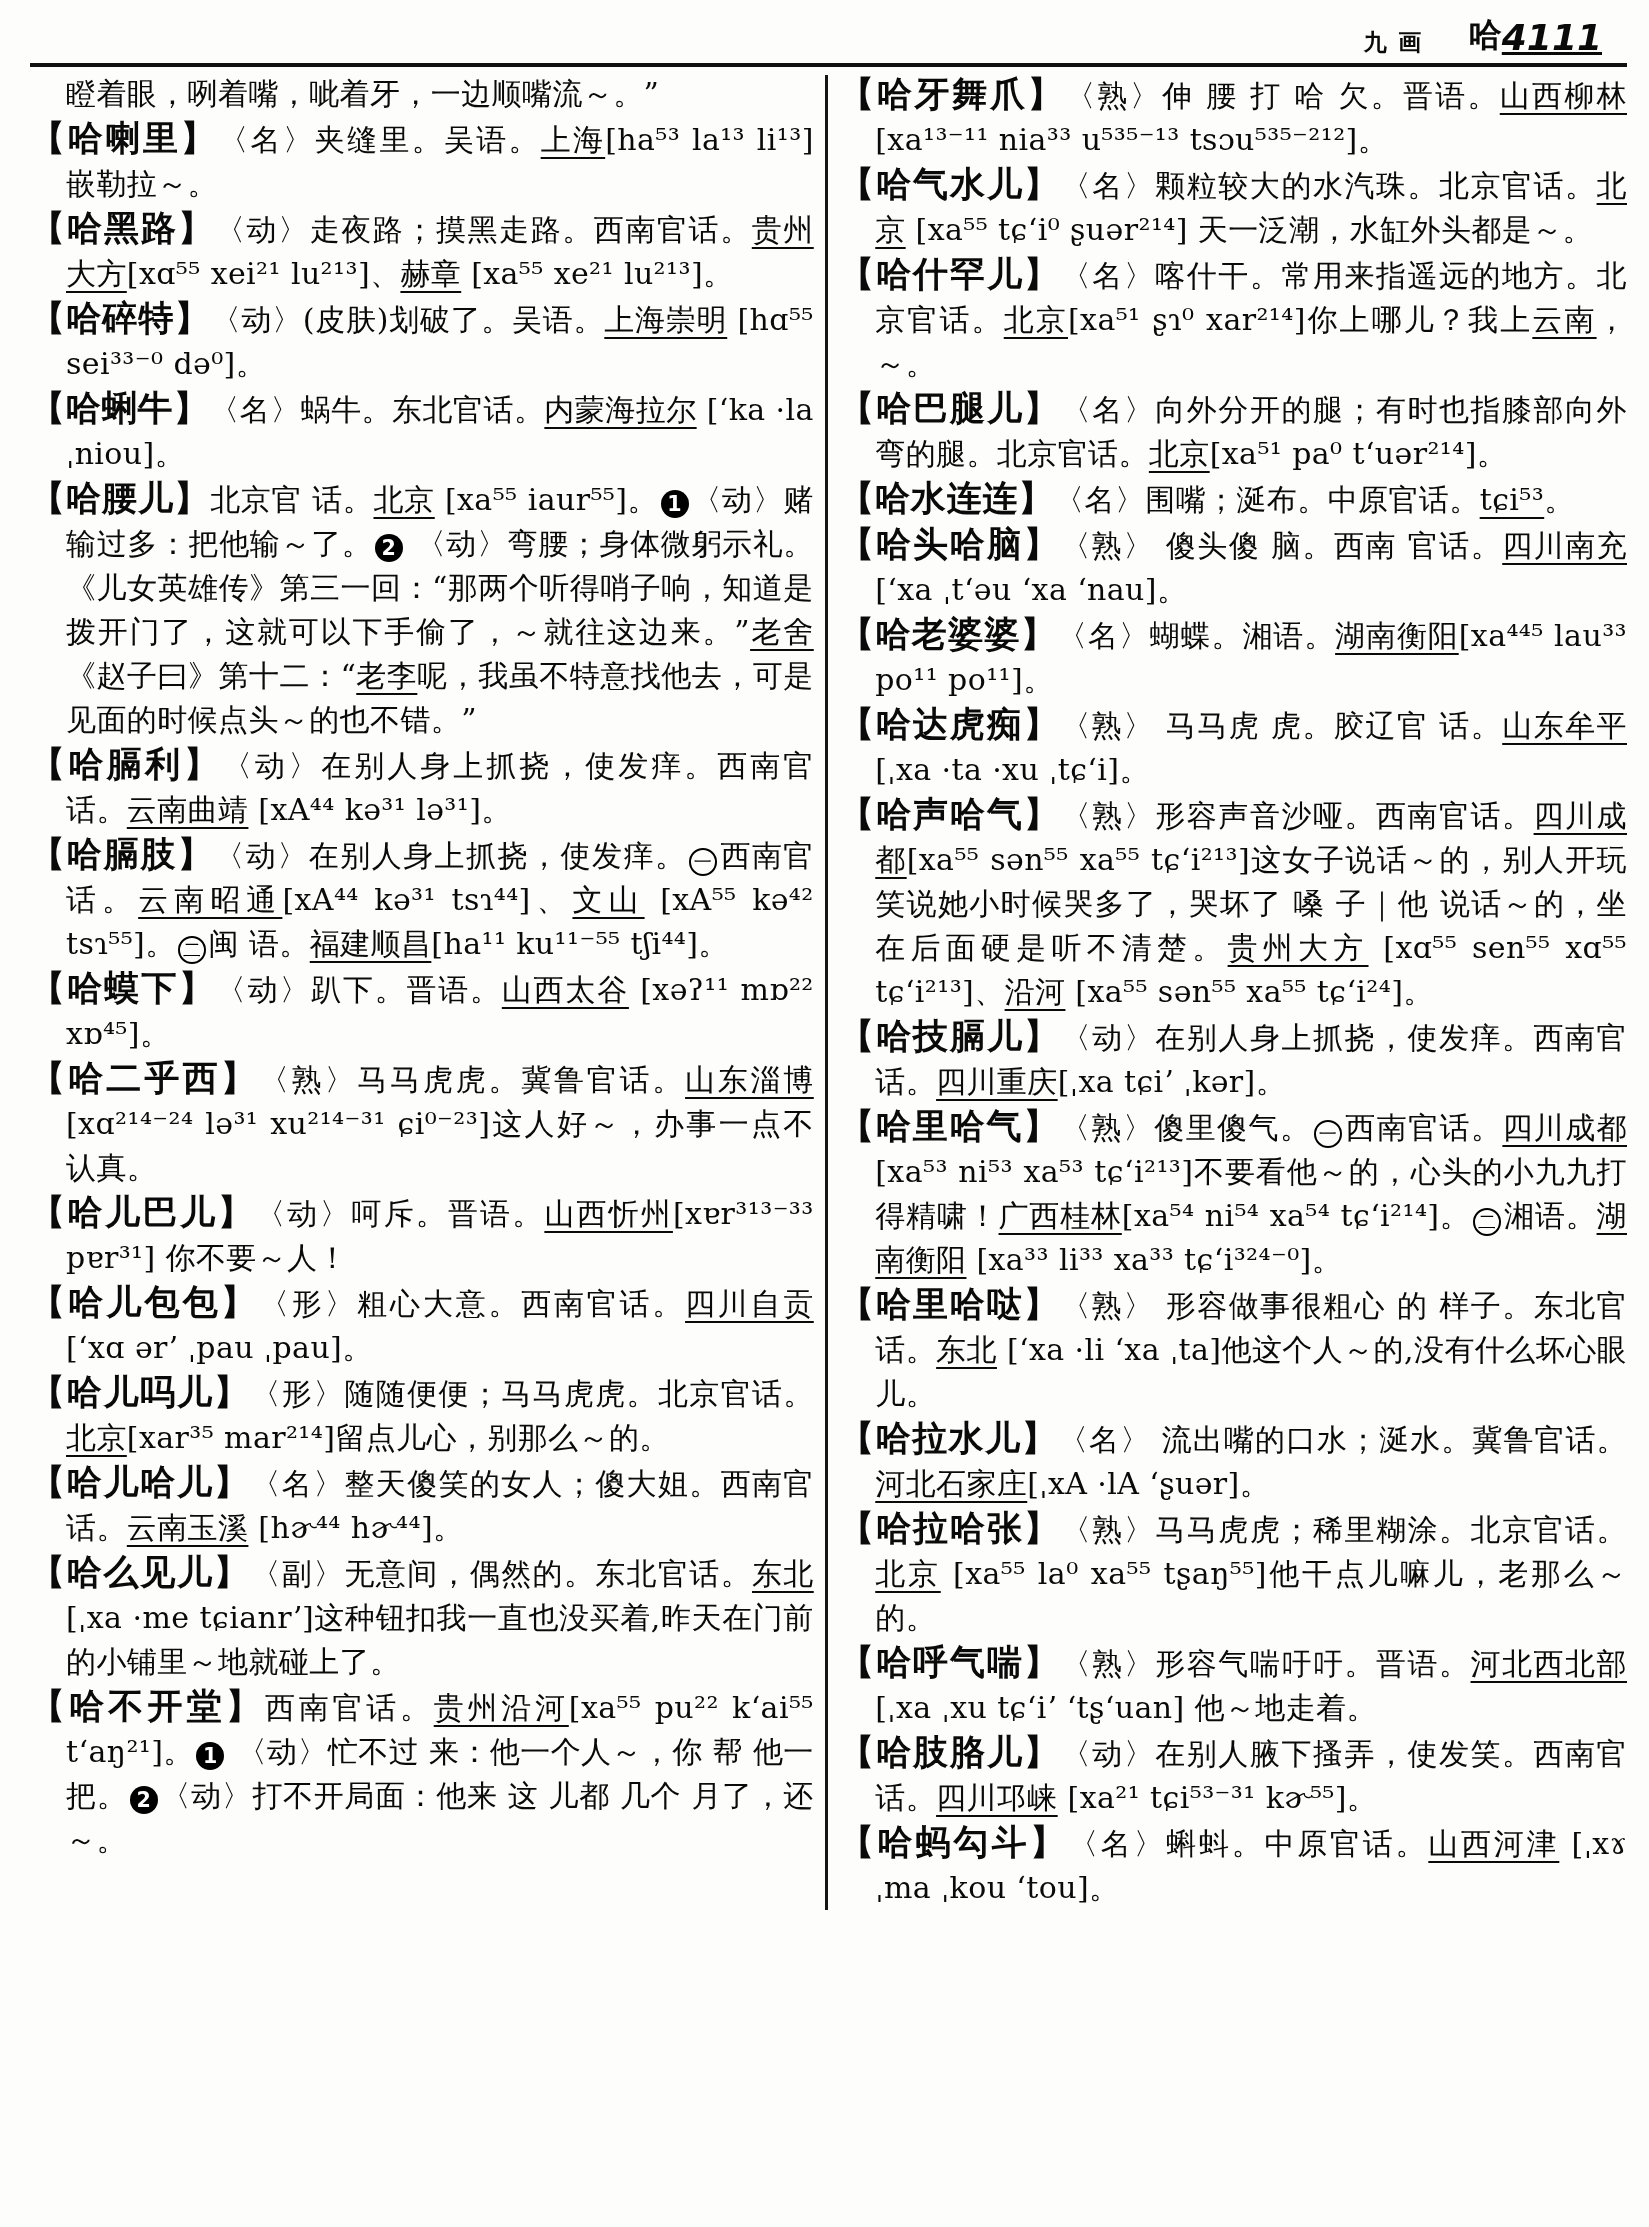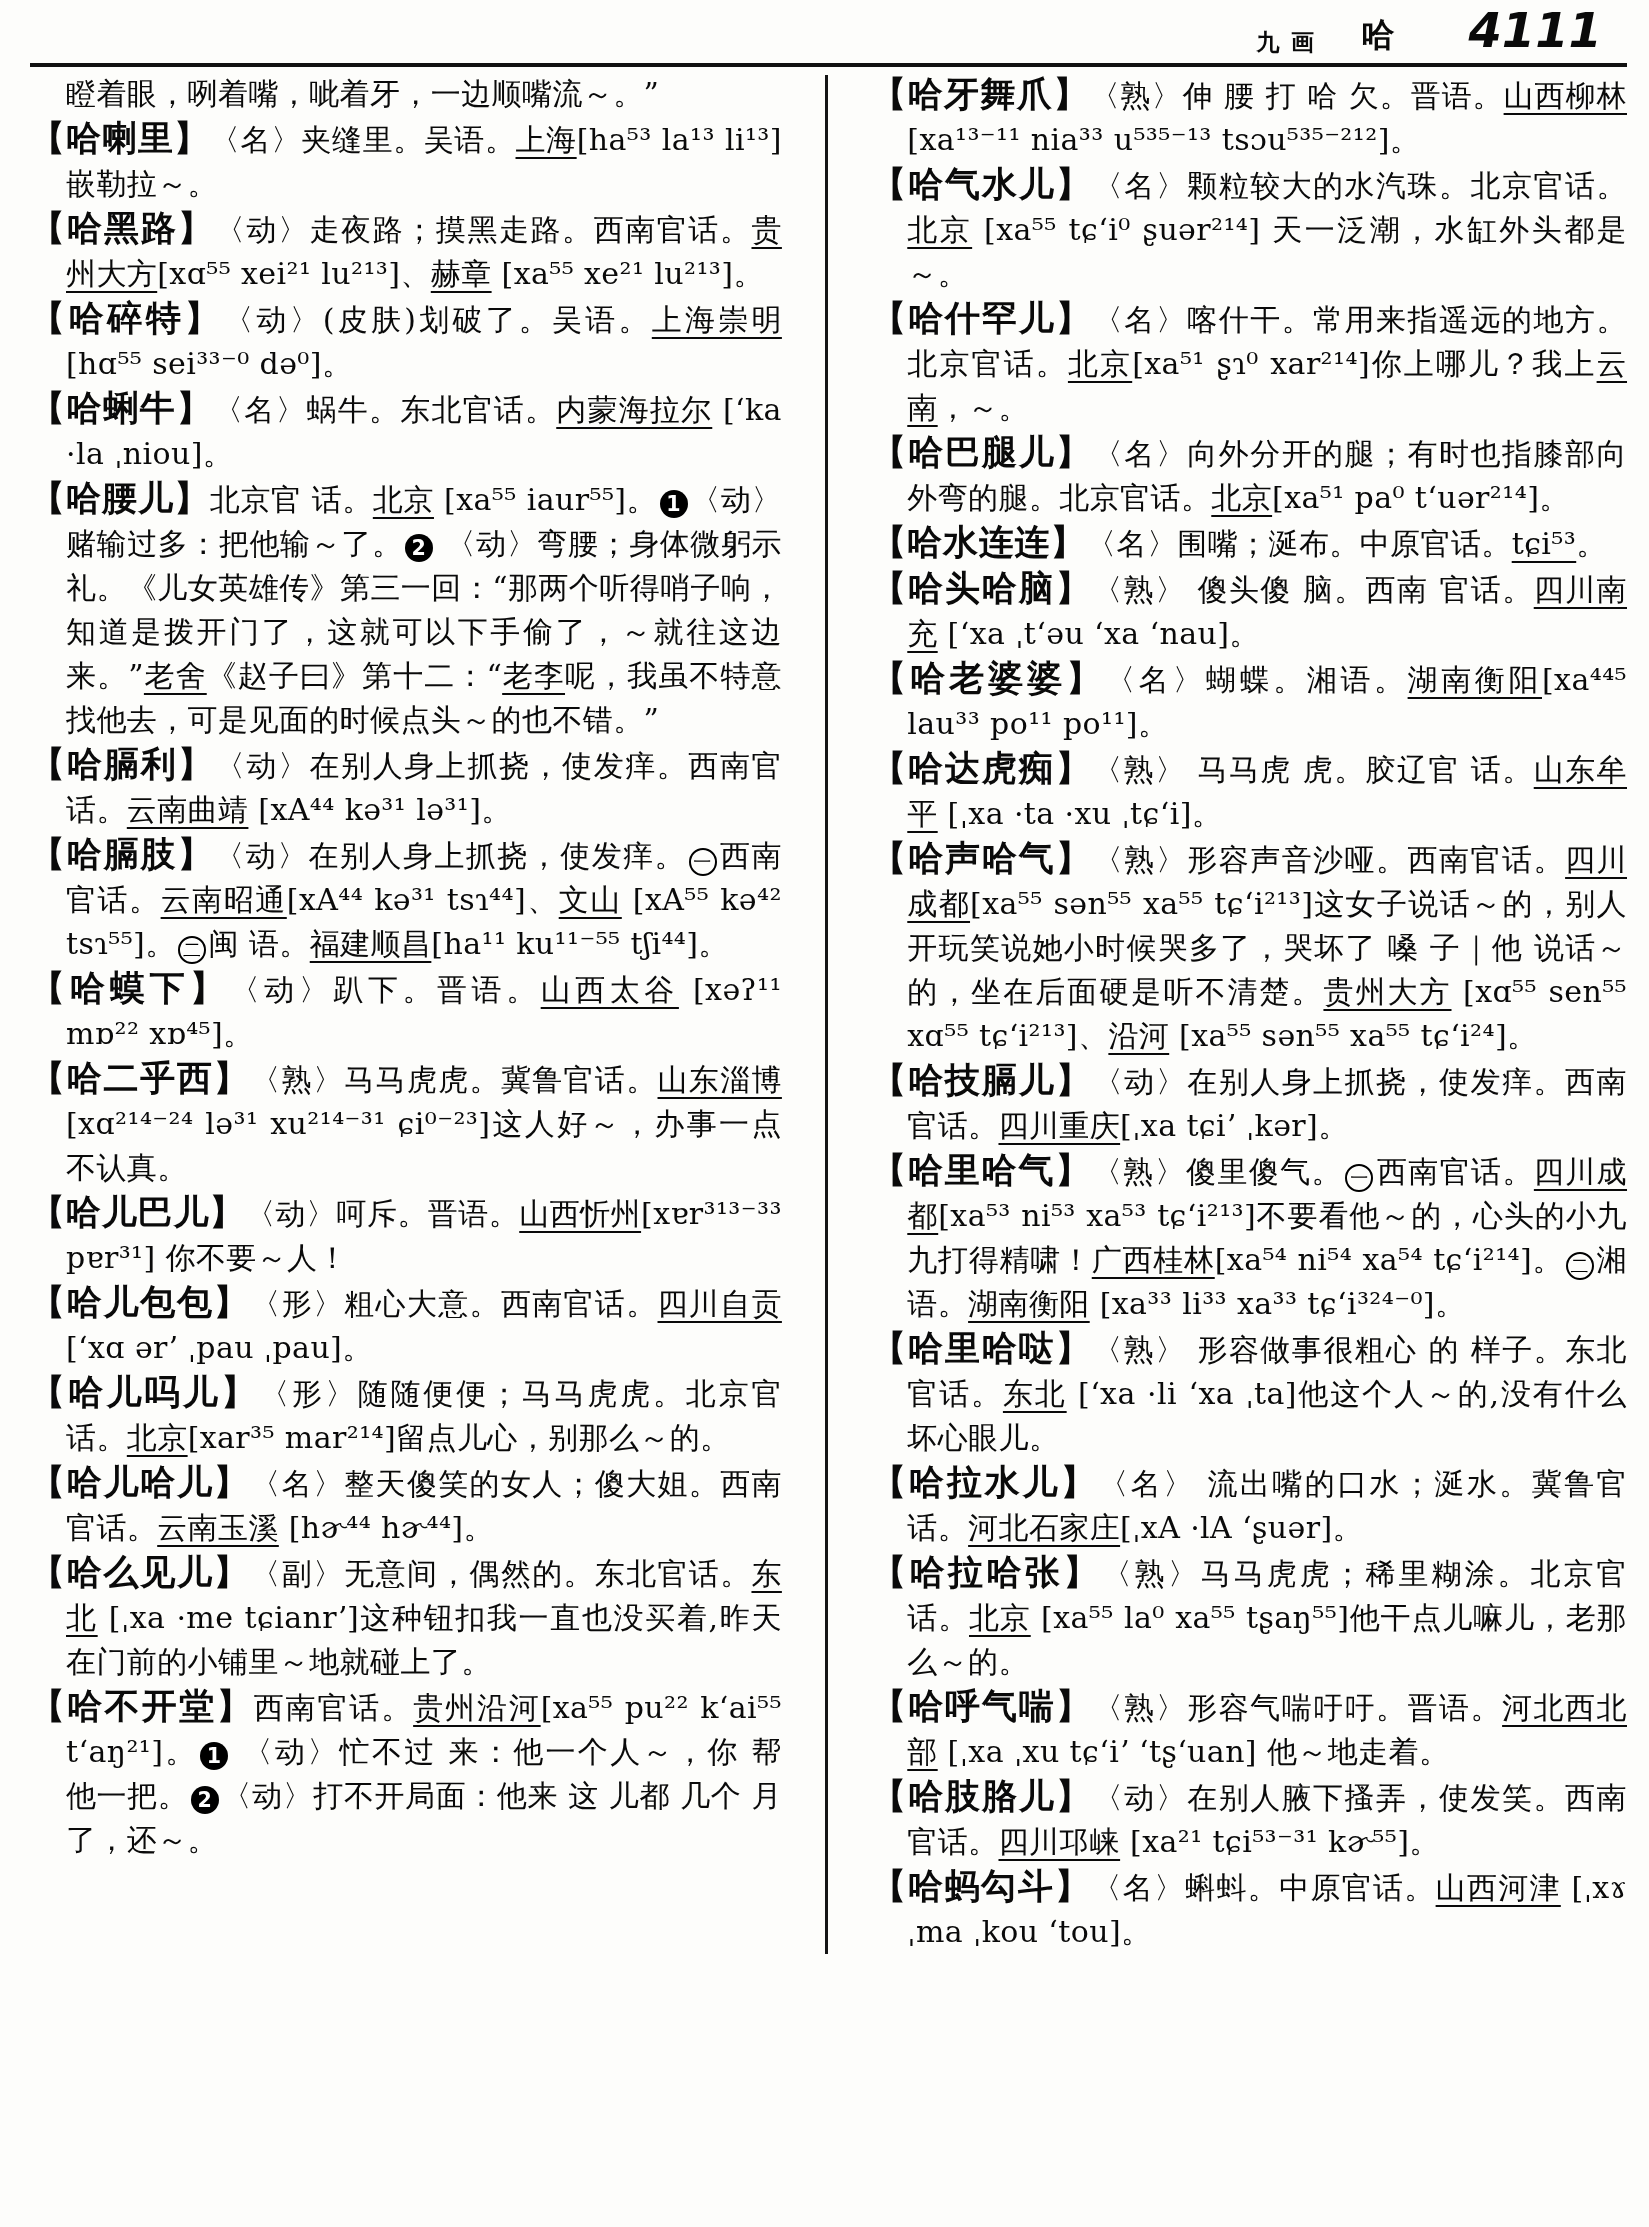"4111" .hdr-page { font-size: 48px -> 36px; margin-left: 74px -> none; text-decoration: none -> underline }
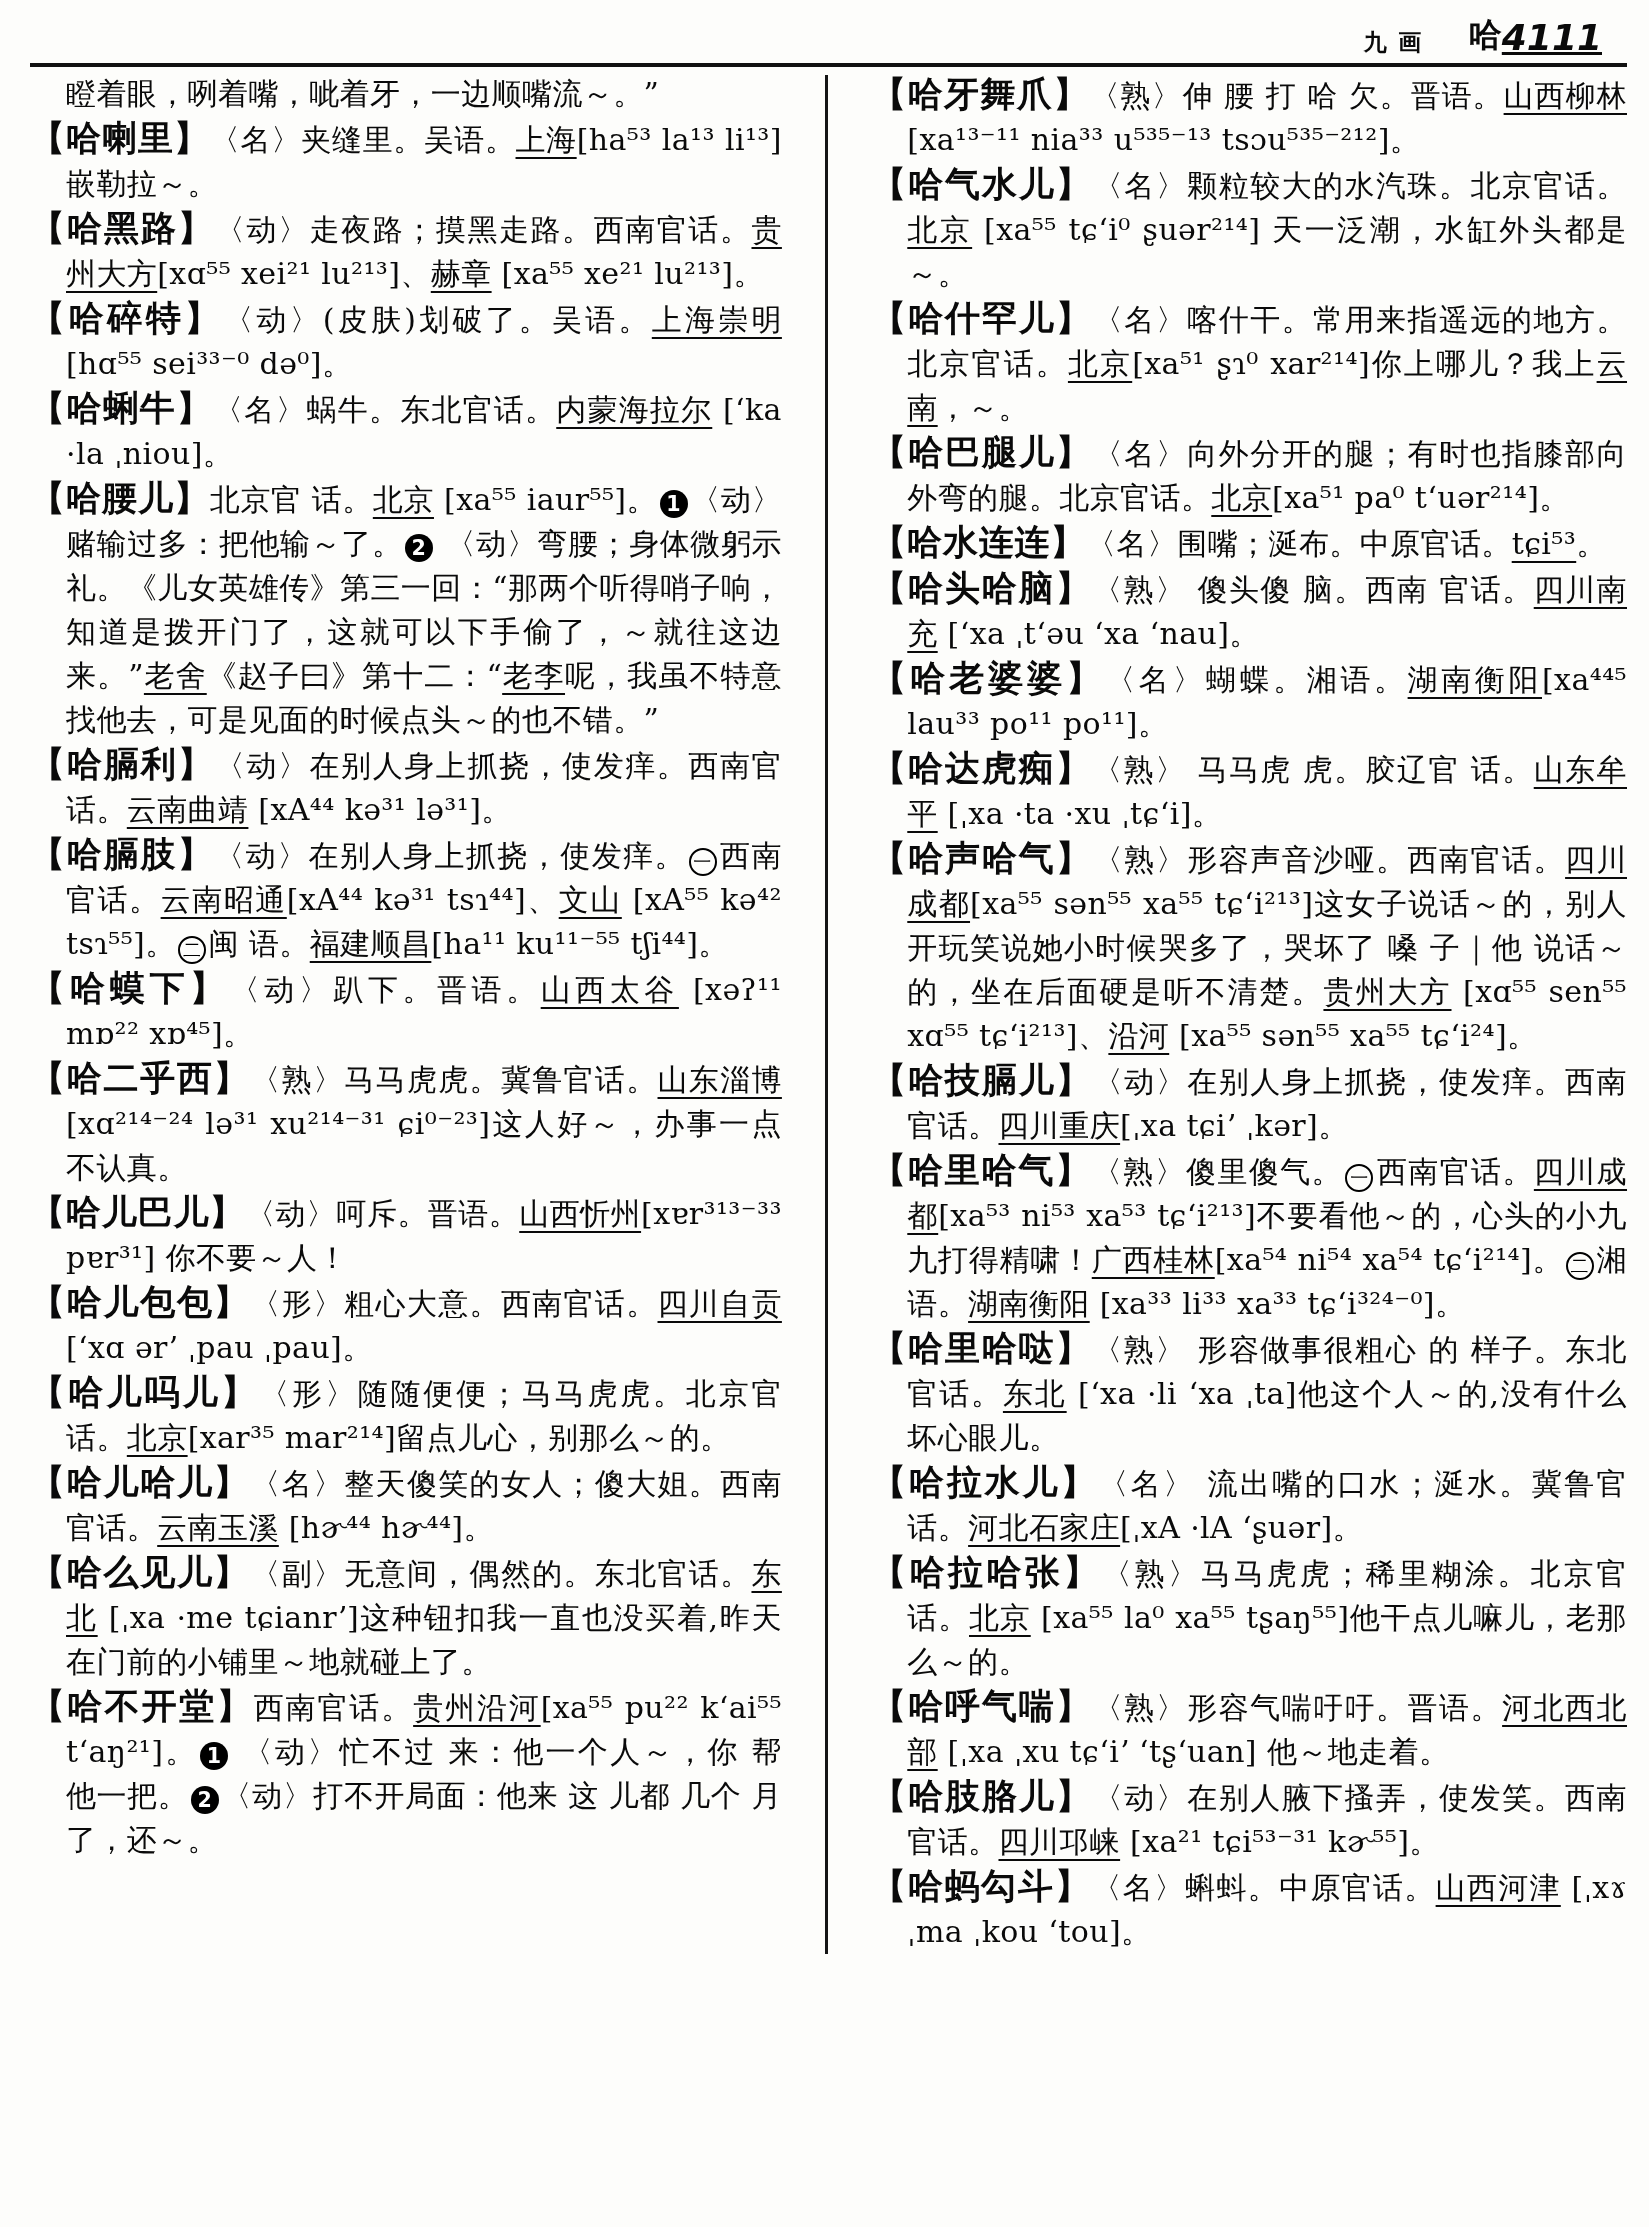"瞪着眼，咧着嘴，呲着牙，一边顺嘴流～。”" .columns { gap: 32px -> none }
